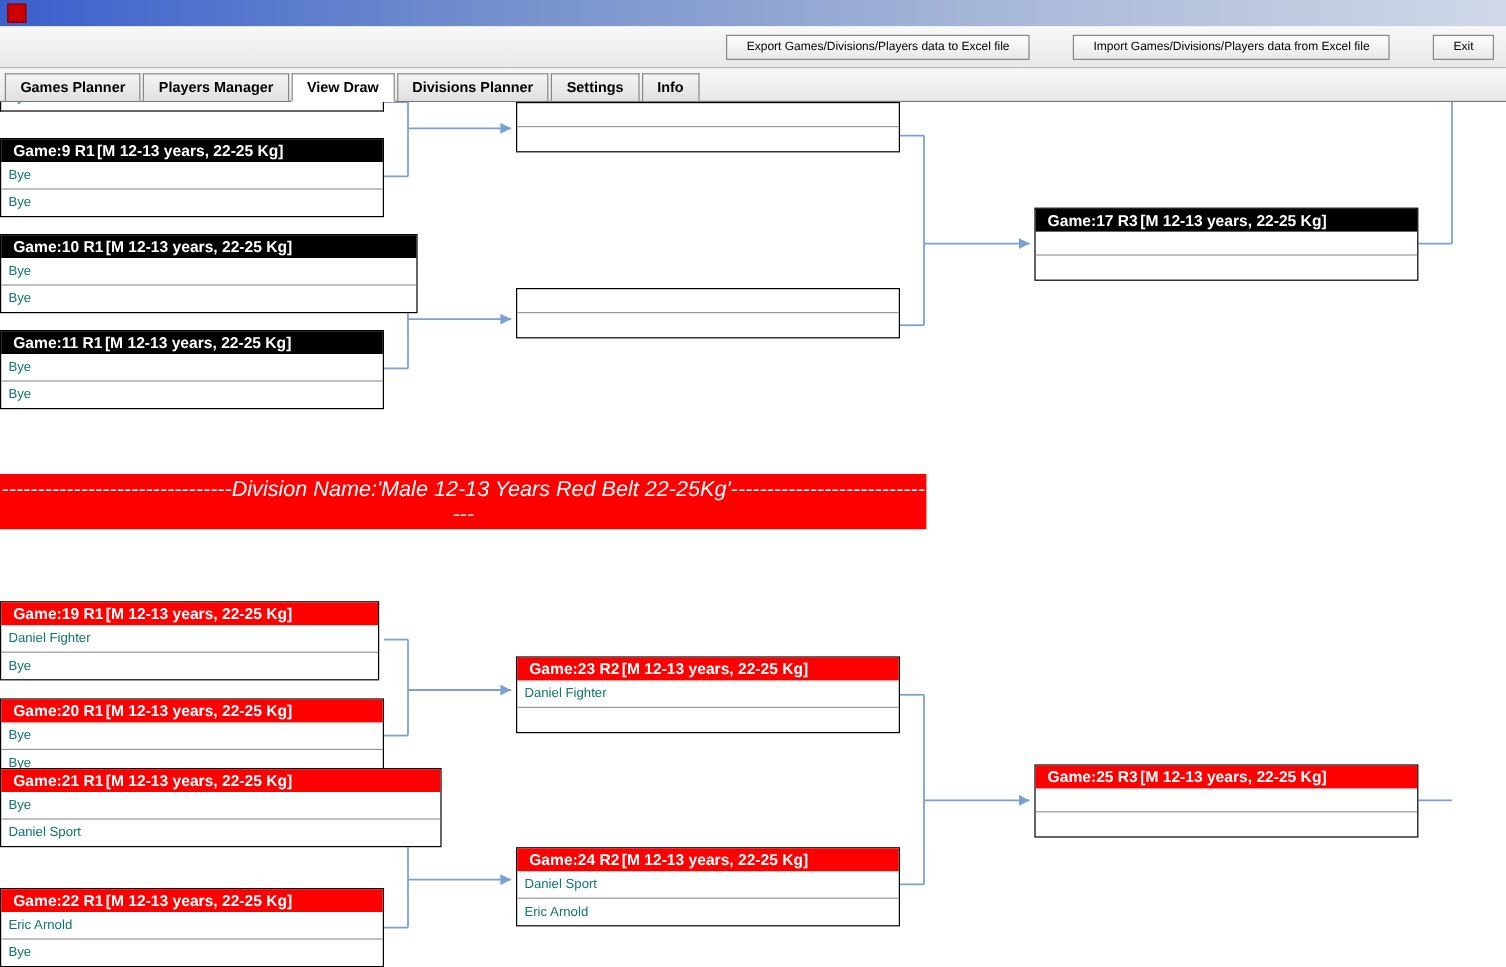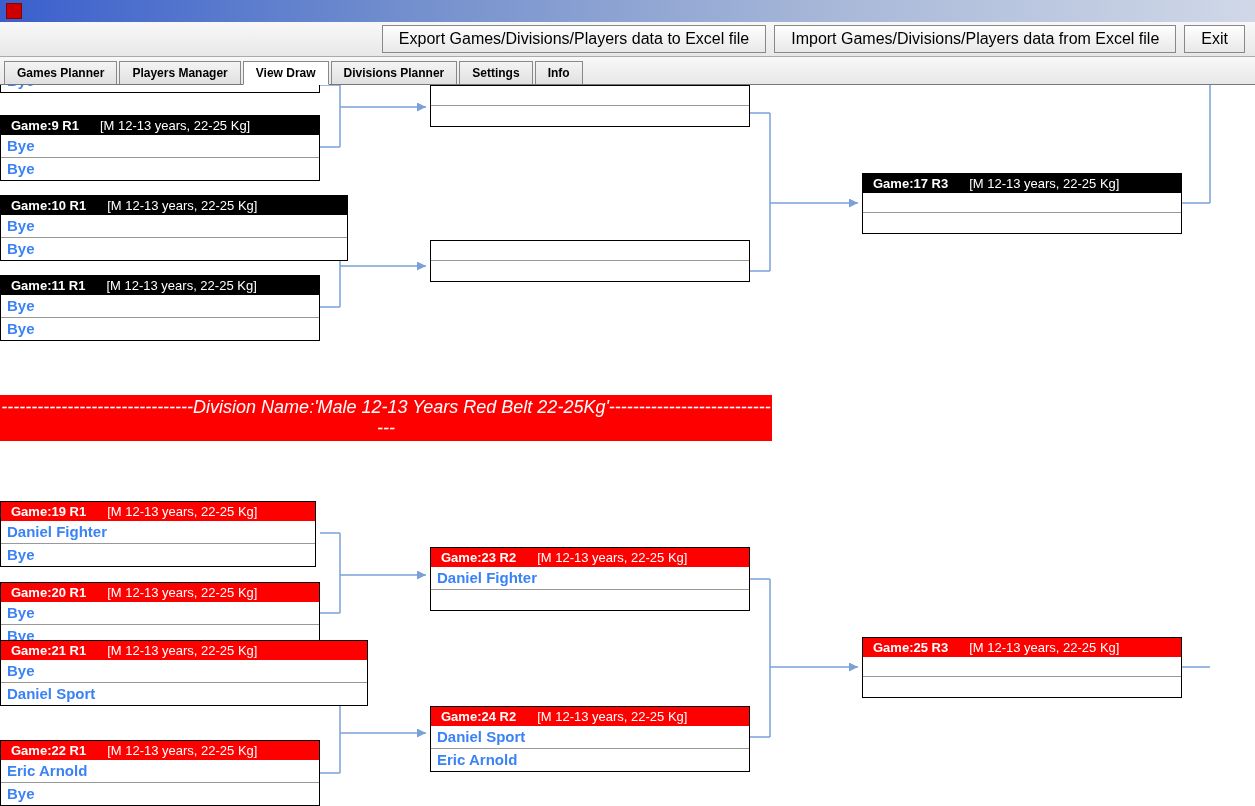"Export Games/Divisions/Players data to" .btn { font-size: 16px -> 10px; margin-left: none -> 28px }
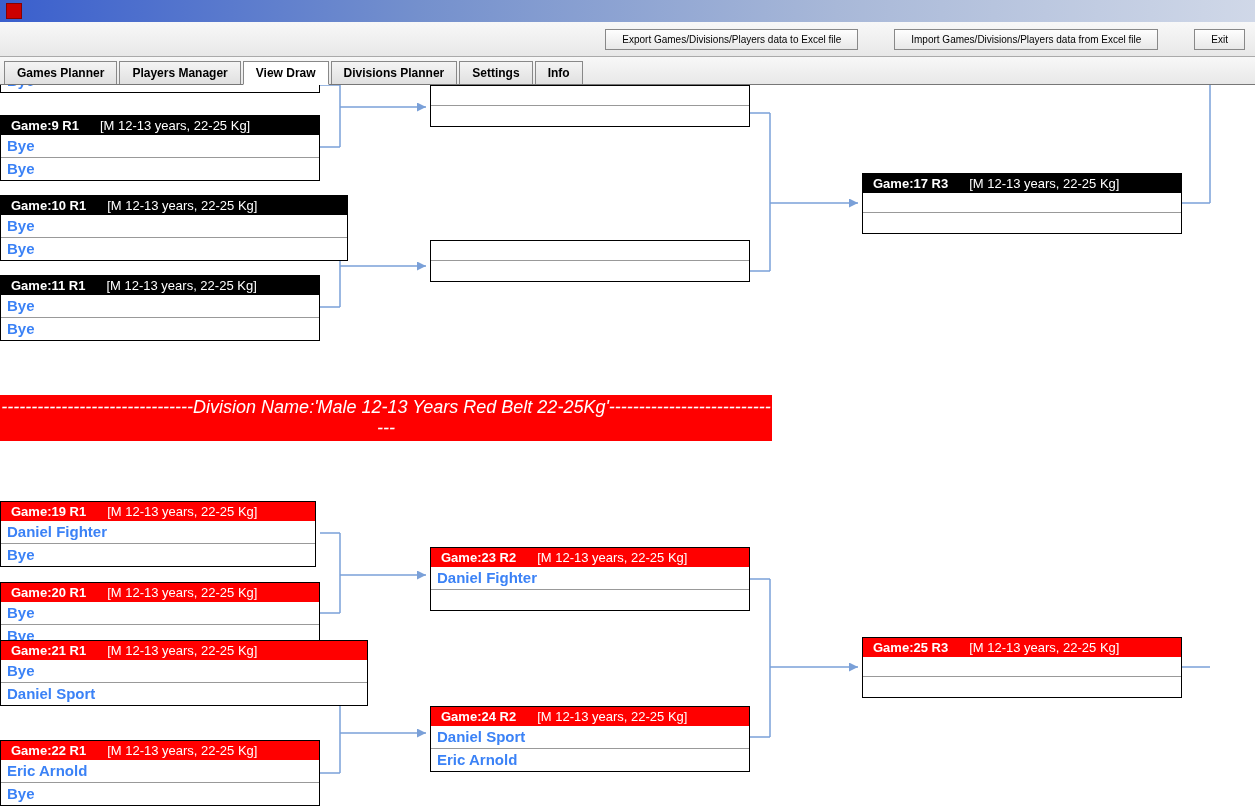"[M 12-13 years, 22-25 Kg]" .game-details { font-weight: normal -> bold; margin-left: 21px -> 2px }
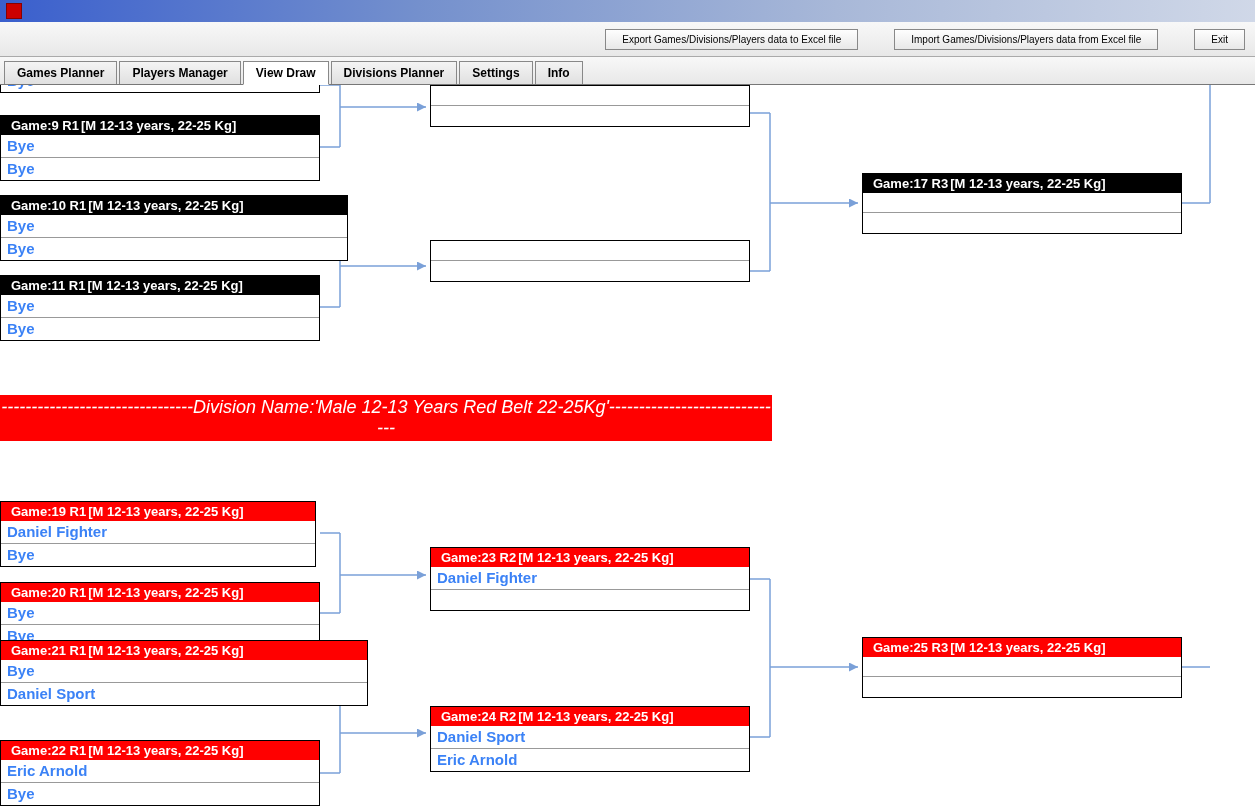"Bye" .slot { color: #3b82f6 -> #0f766e; font-size: 15px -> 11px; font-weight: bold -> none }
